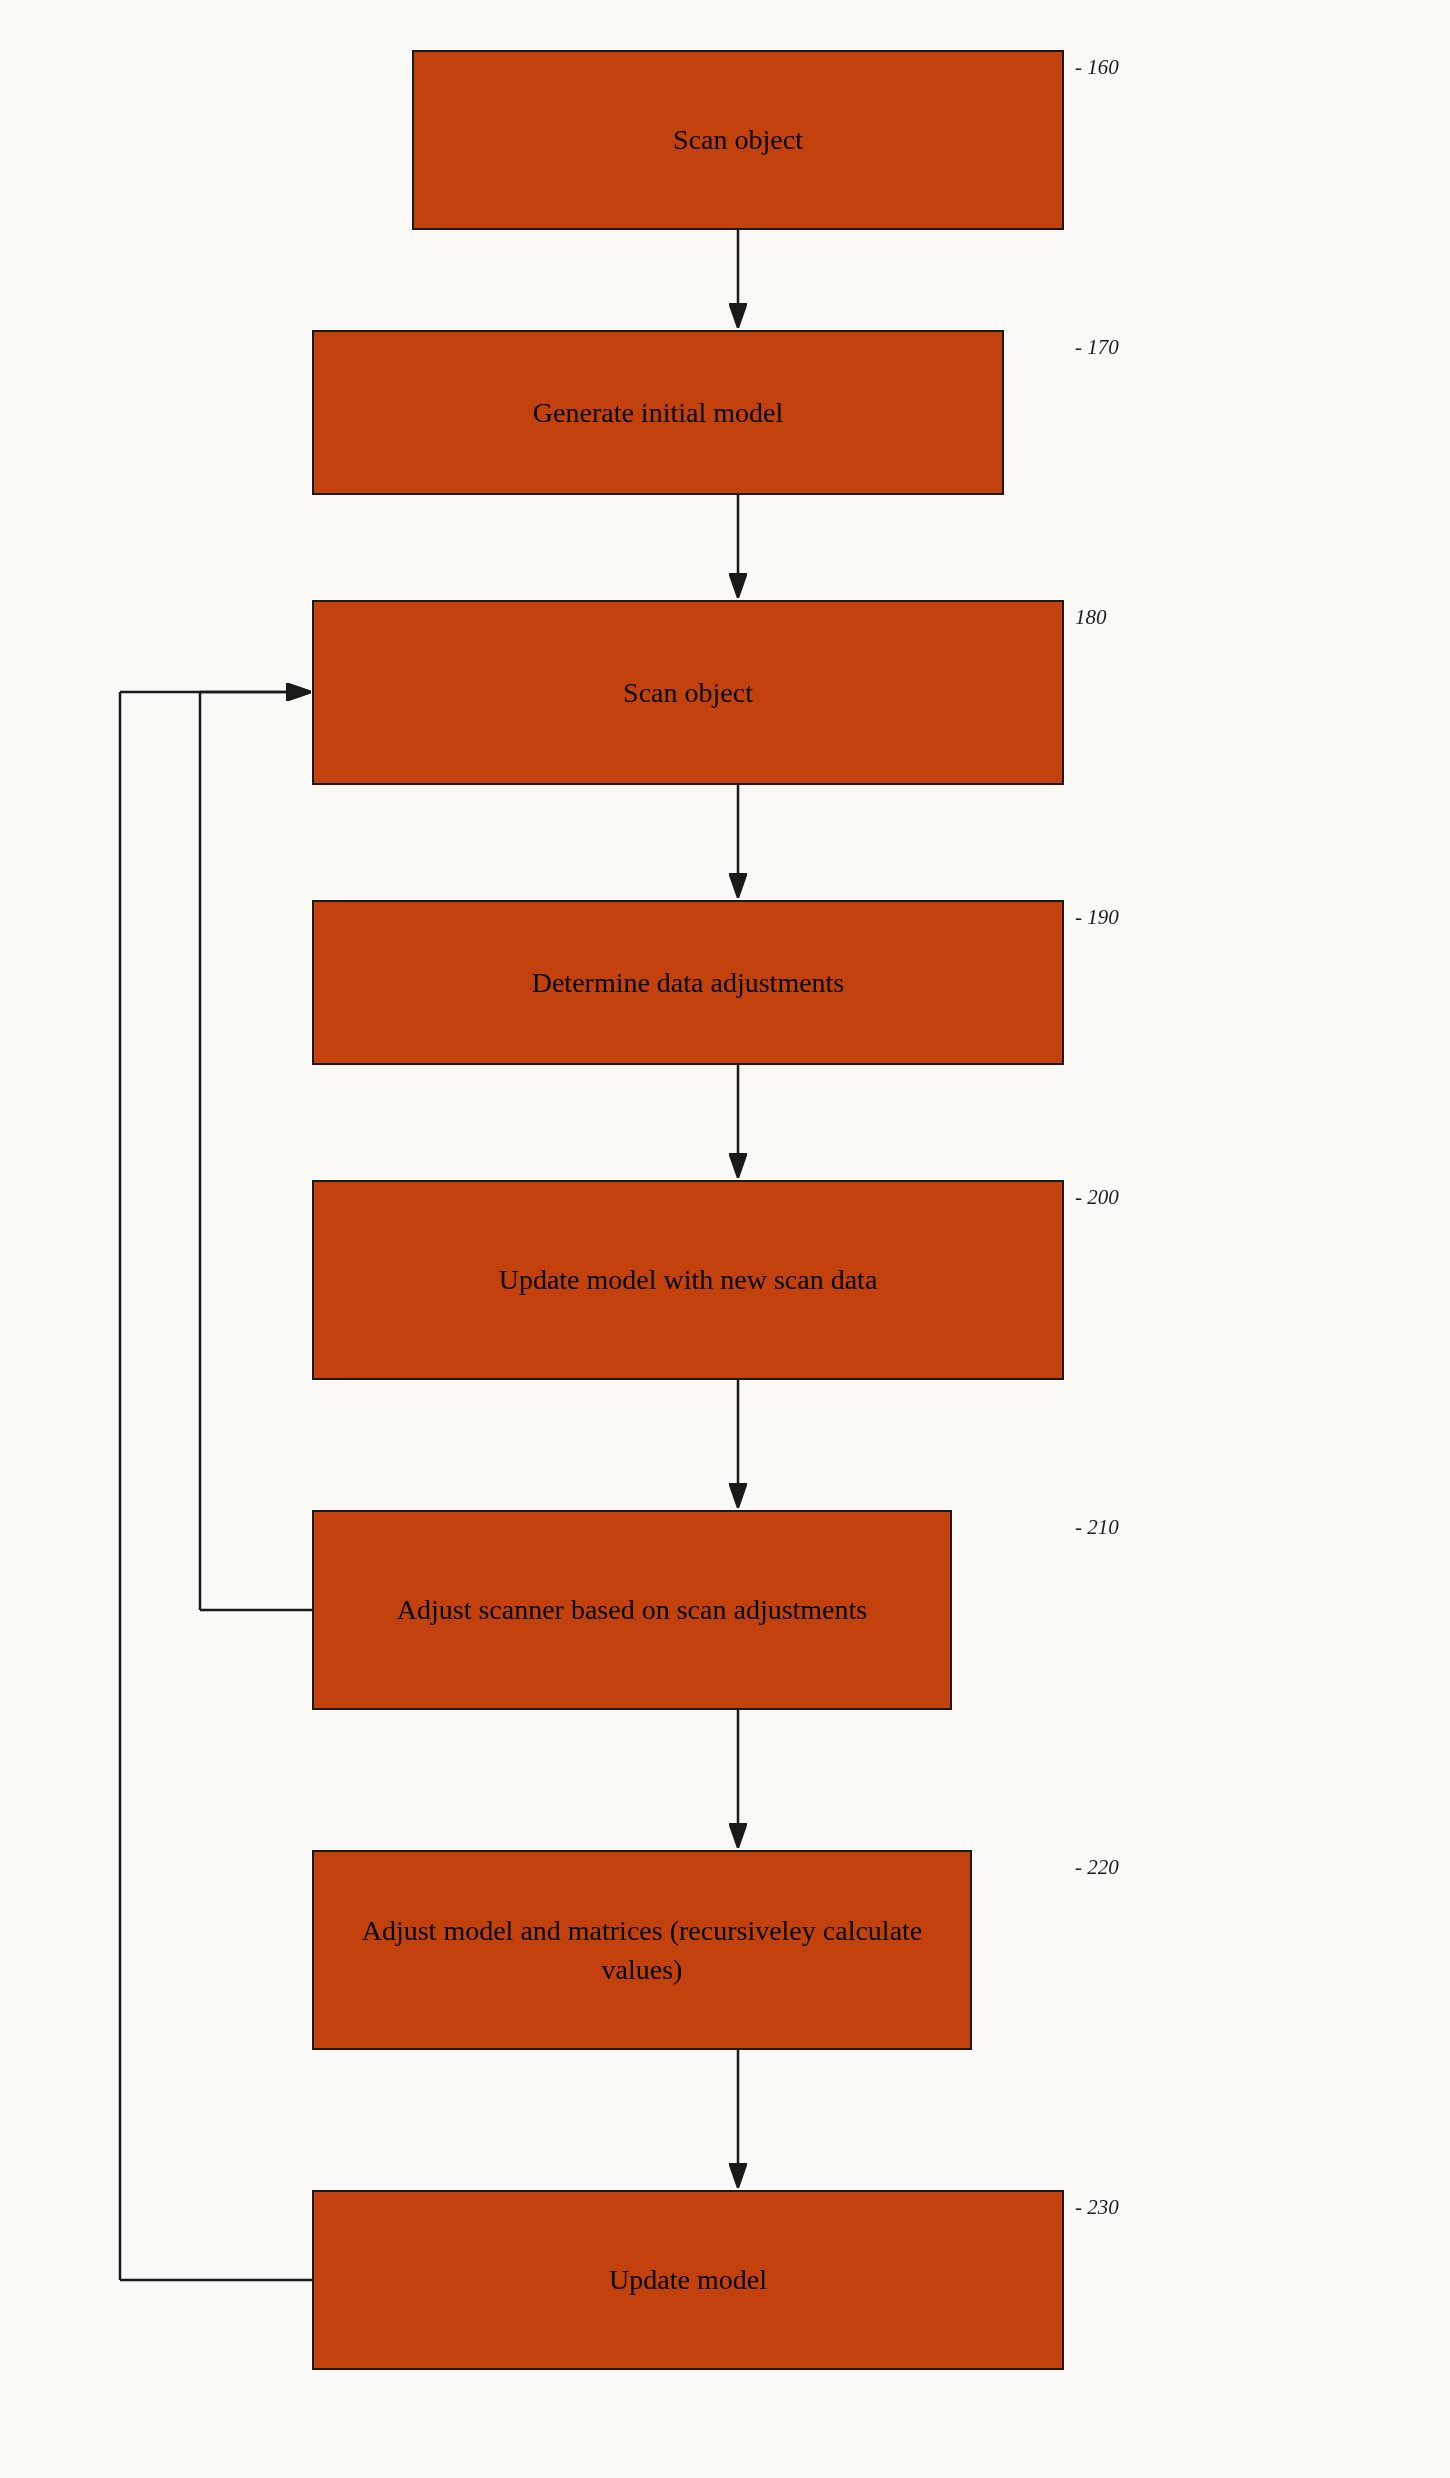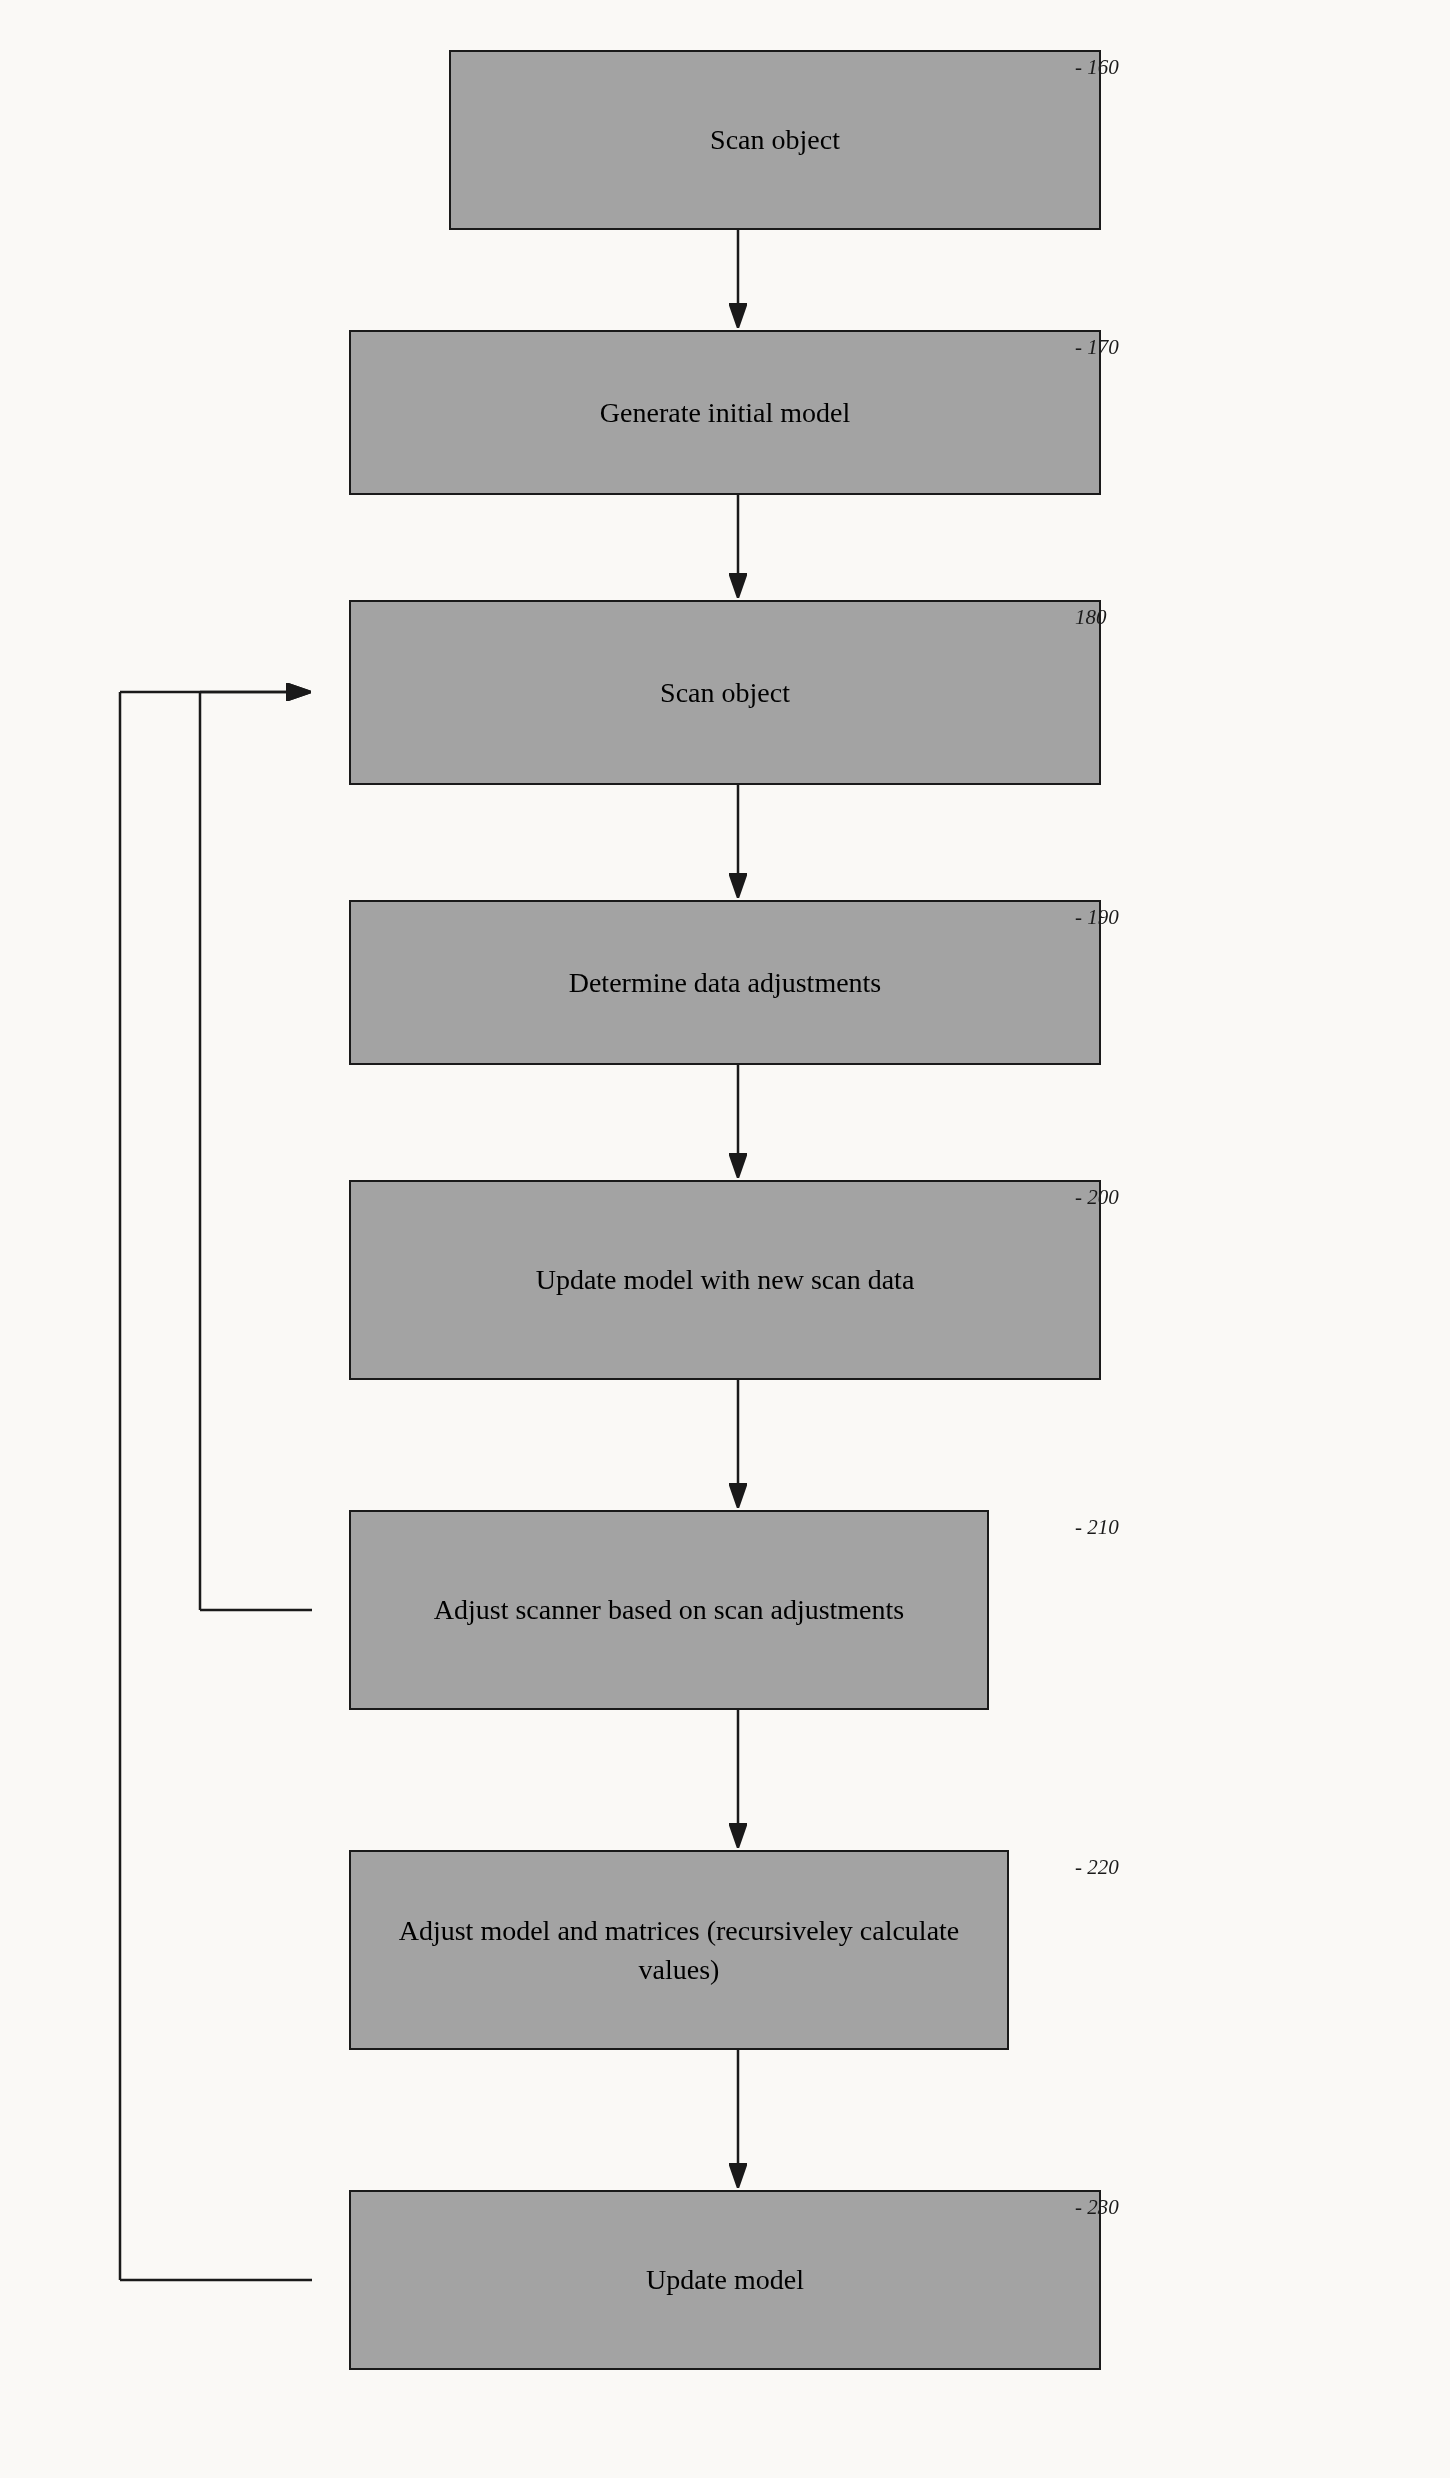"Scan object" .flow-box { background: #a3a3a3 -> #c2410c; margin-left: 37px -> none }
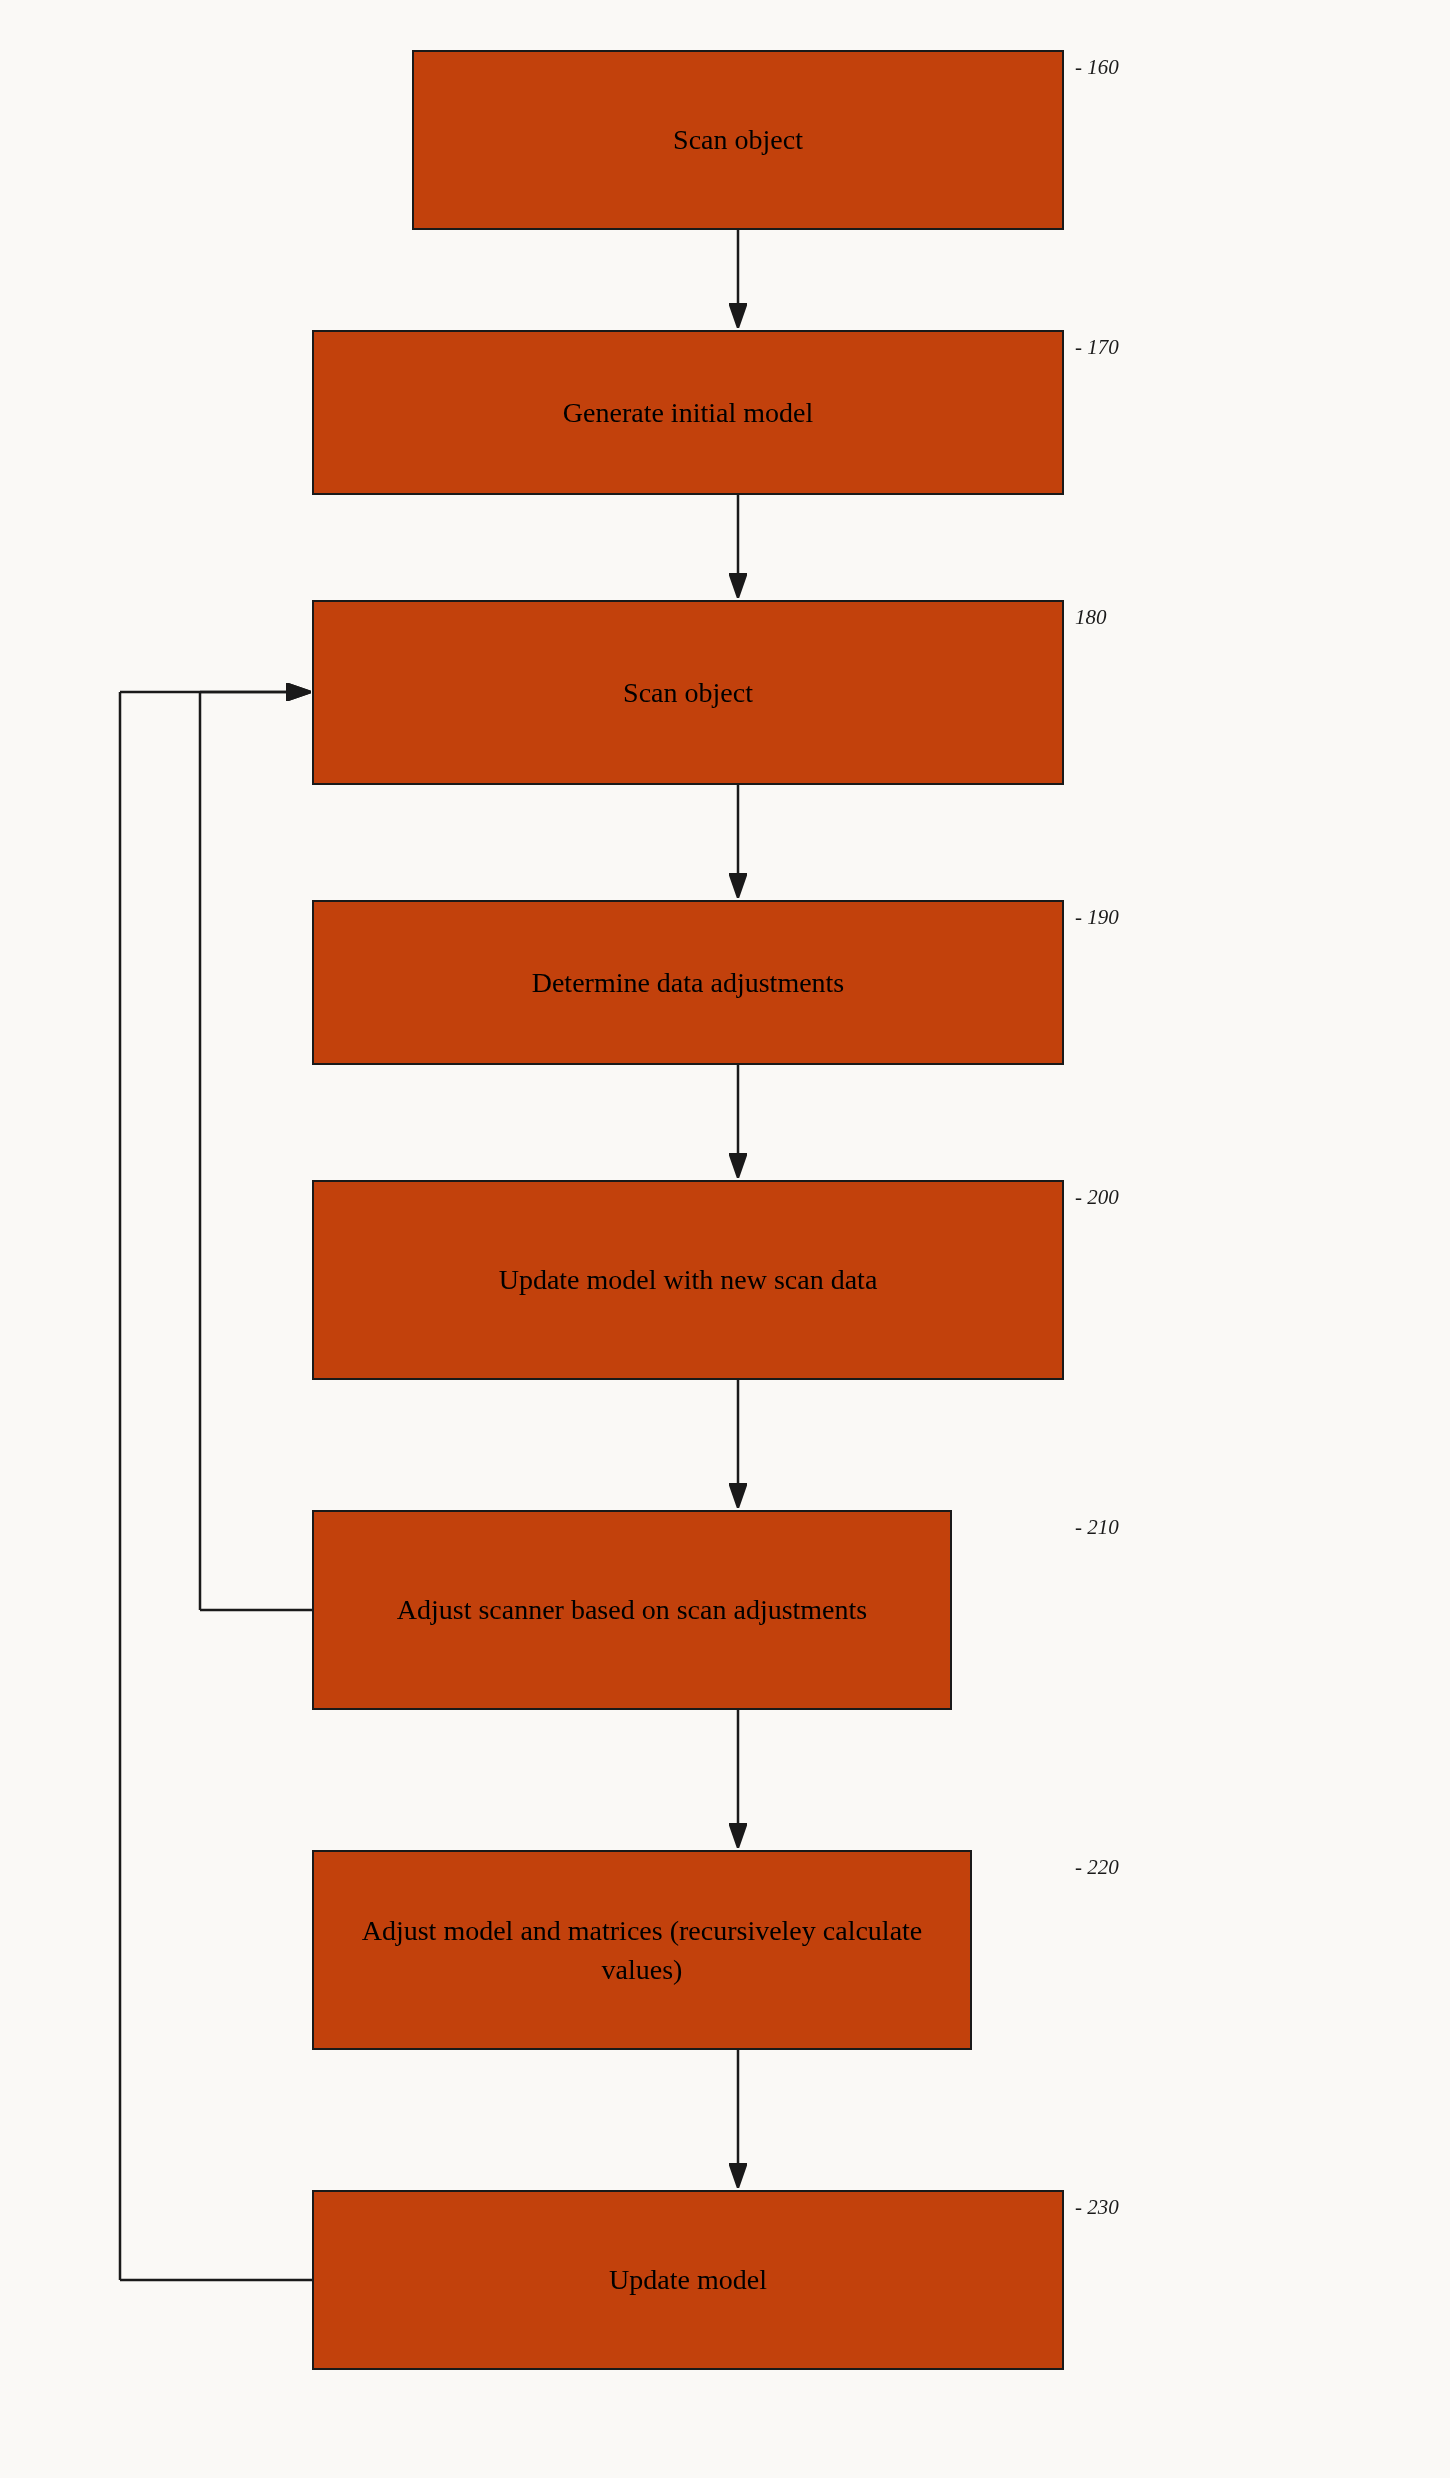"Generate initial model" div.flow-box { width: 752px -> 692px }
